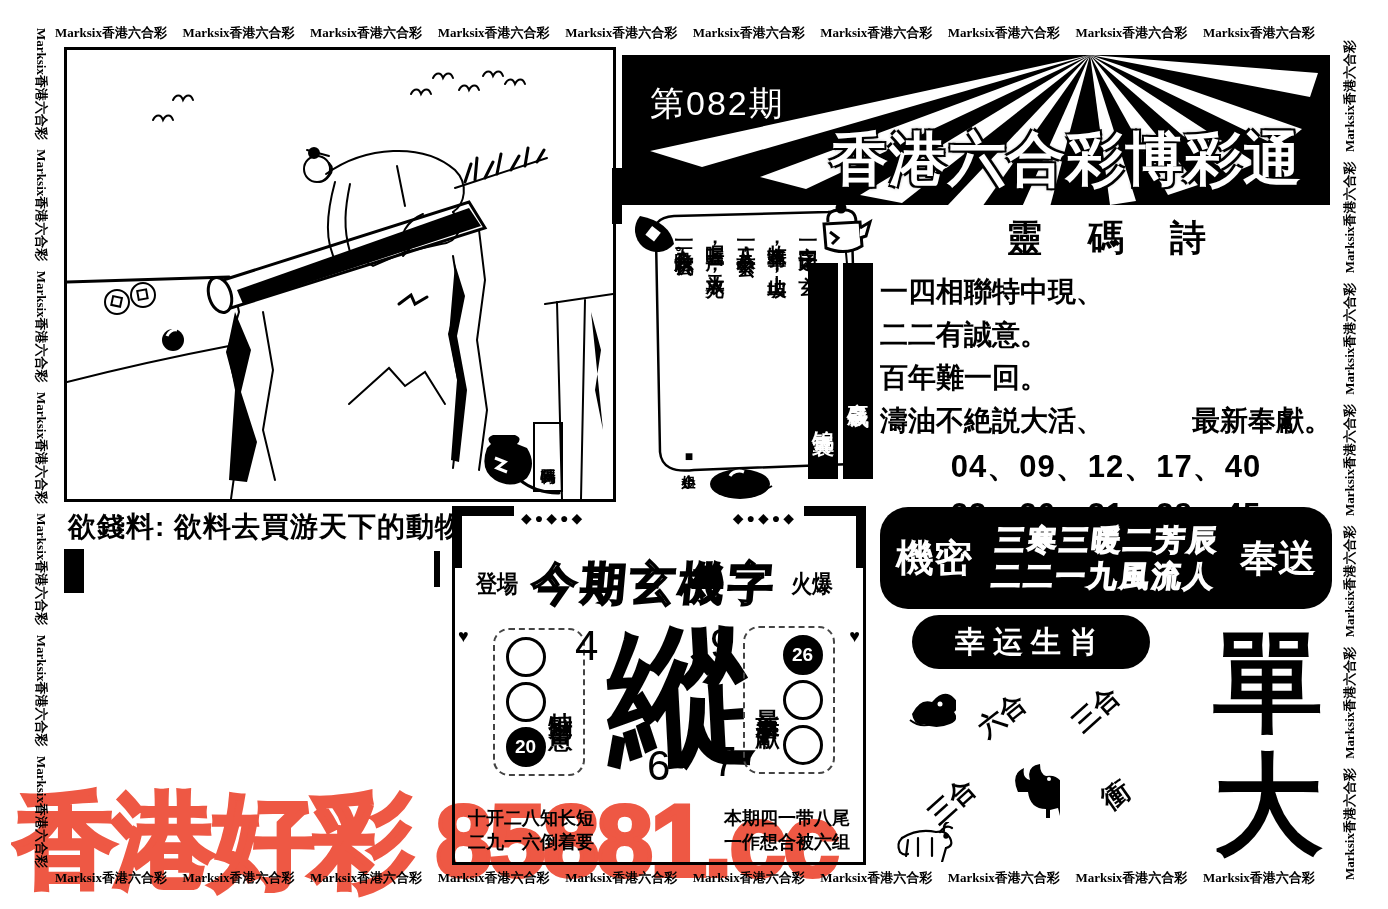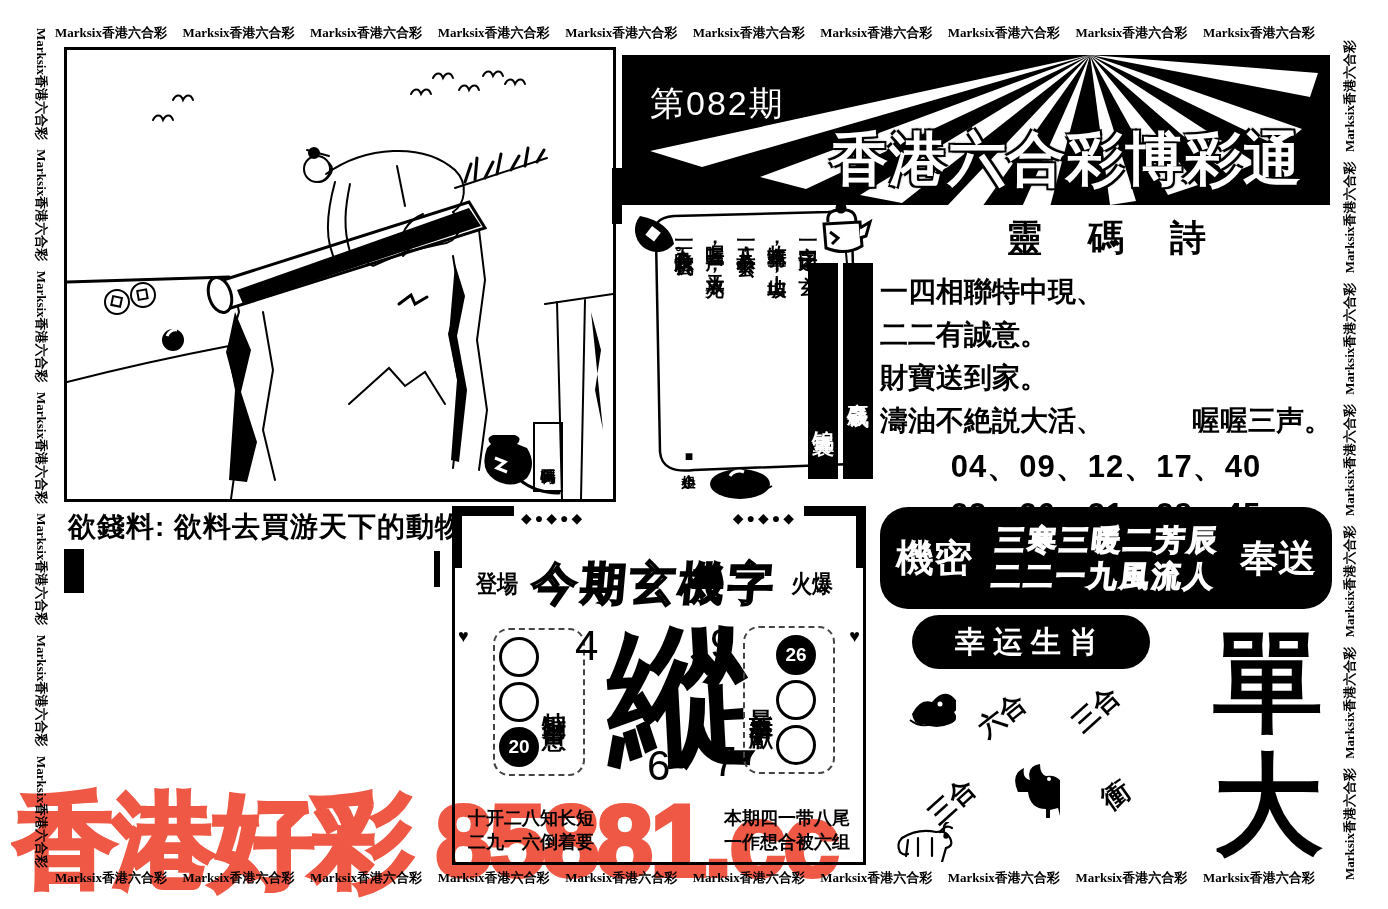"財寶送到家。" span { text: 財寶送到家 -> 百年難一回 }
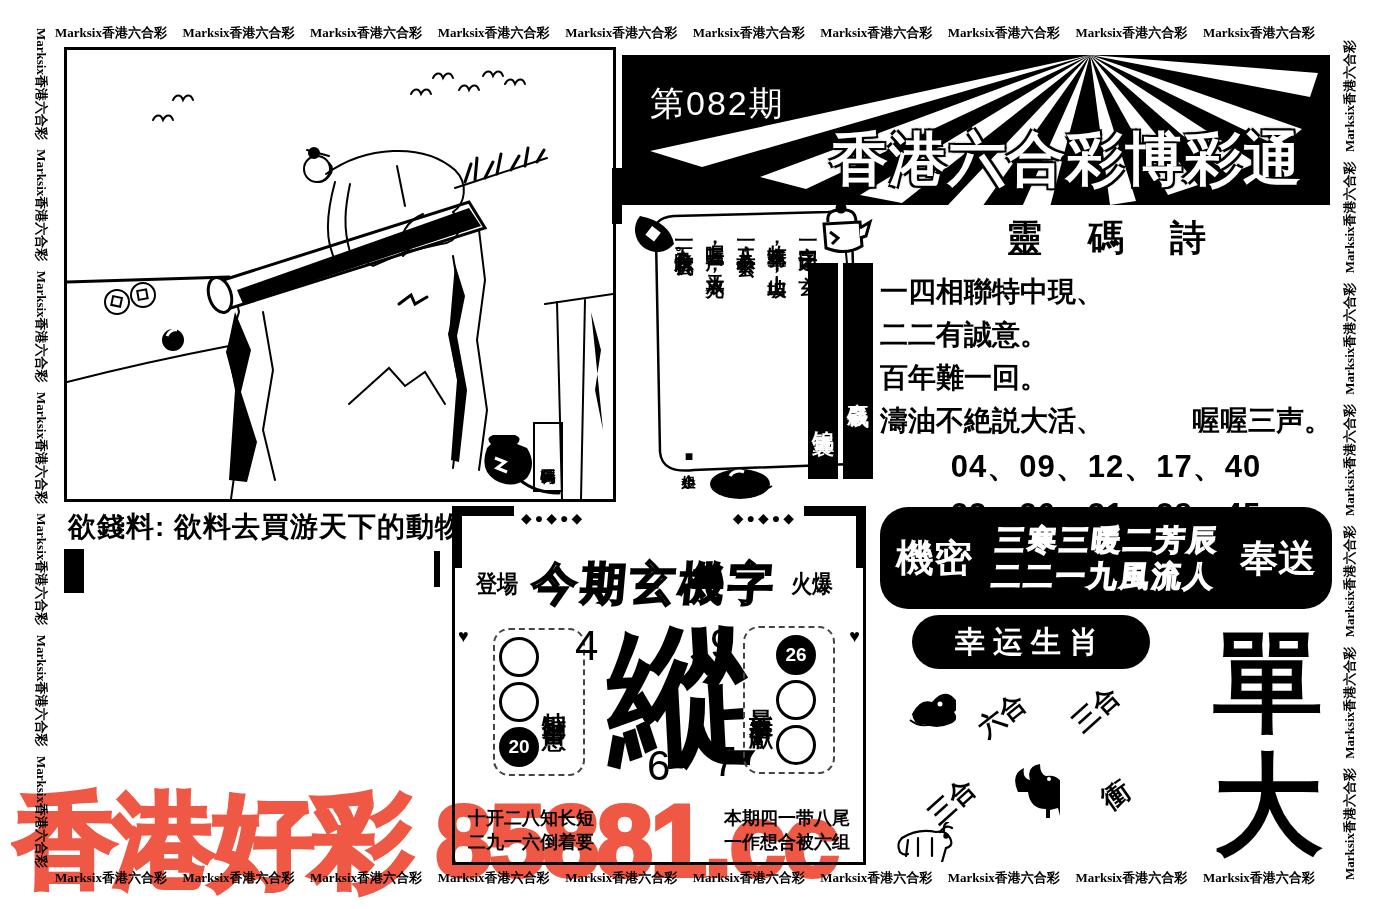"喔喔三声。" span { text: 喔喔三声 -> 最新奉獻 }
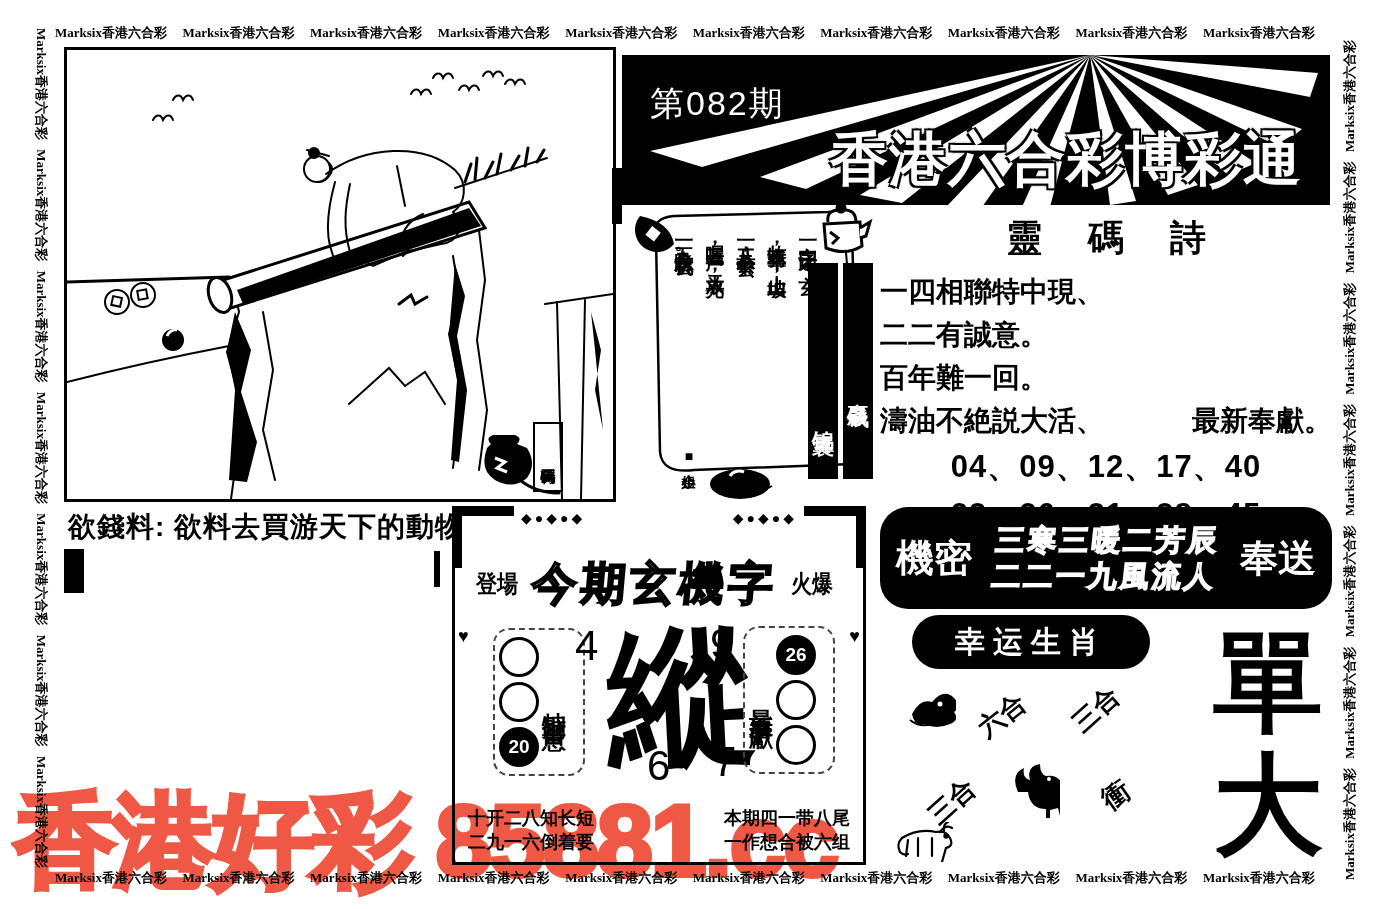"26" .panel { justify-content: none -> center }
